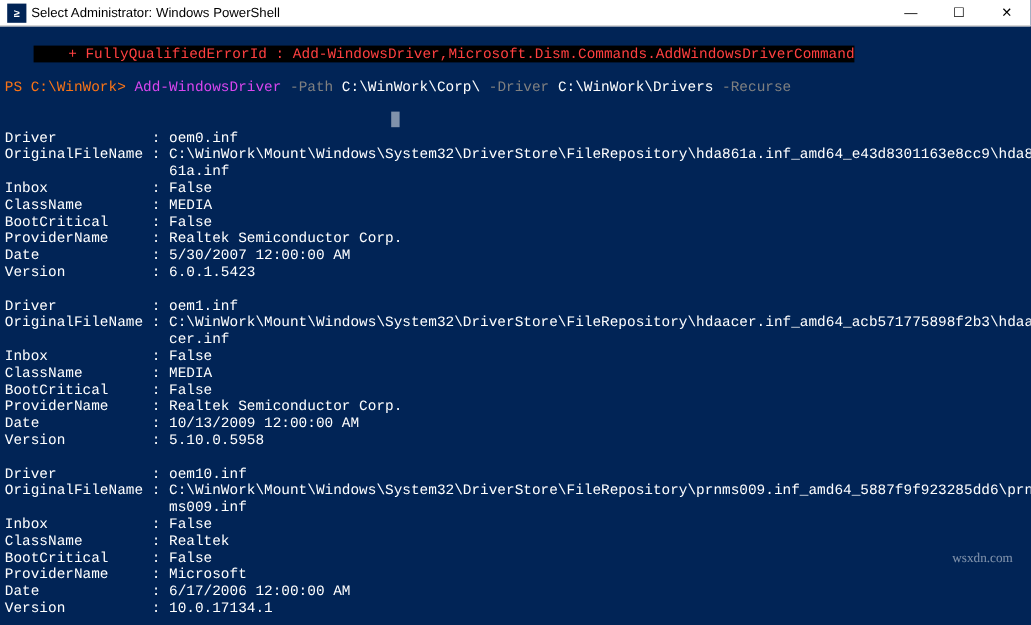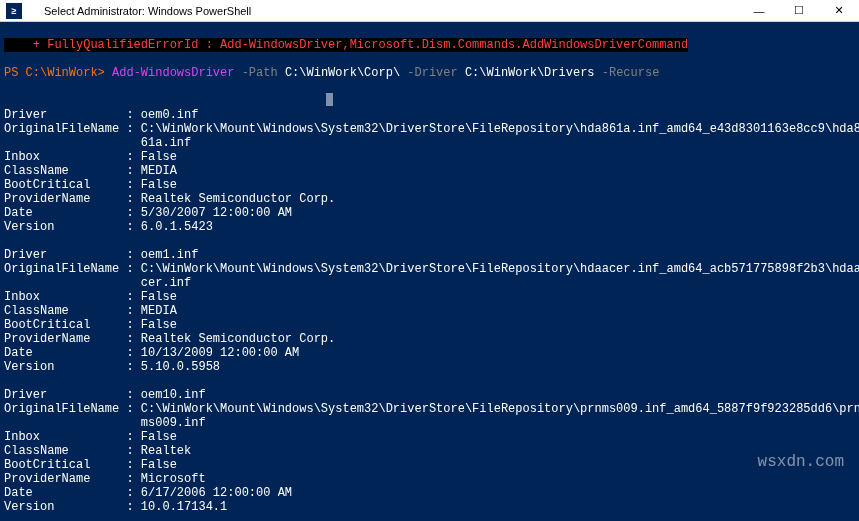"Select Administrator: Windows PowerShell" .titlebar-text { margin-left: 18px -> none }
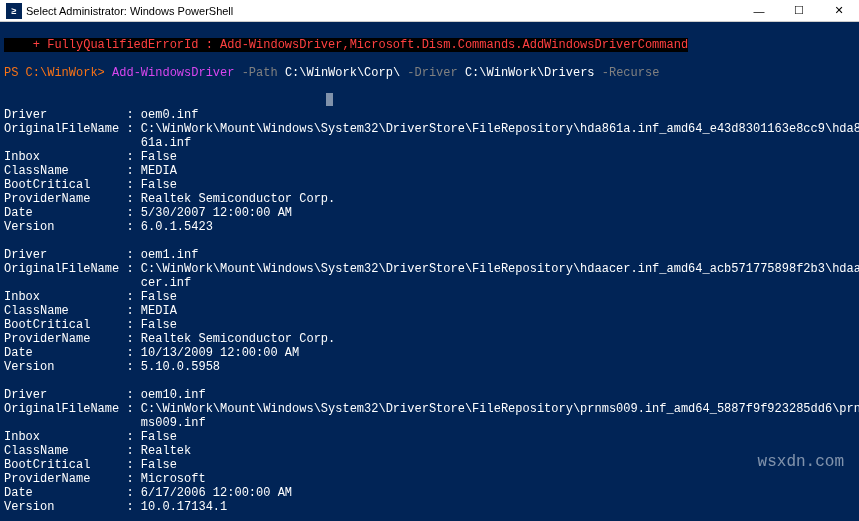"+ FullyQualifiedErrorId :" .error-line { margin-left: none -> 24px }
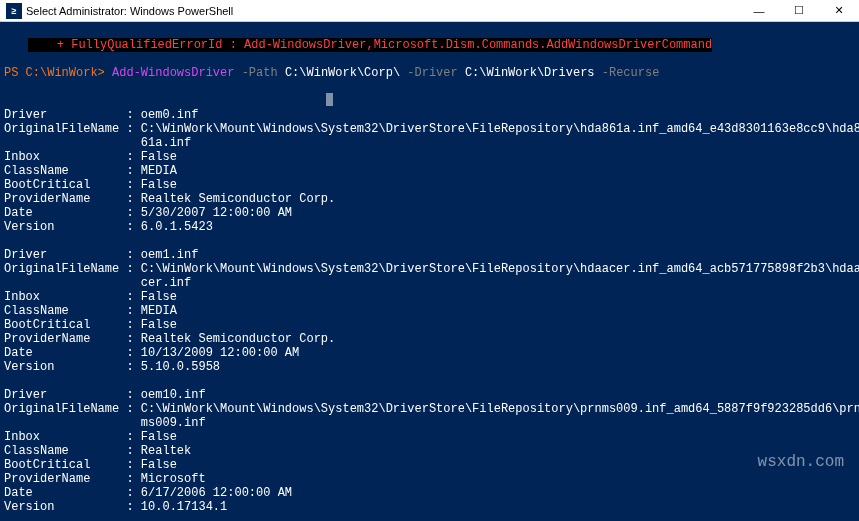"wsxdn.com" .watermark { font-family: Liberation Mono, monospace -> Liberation Serif, serif; font-size: 16px -> 11px }
